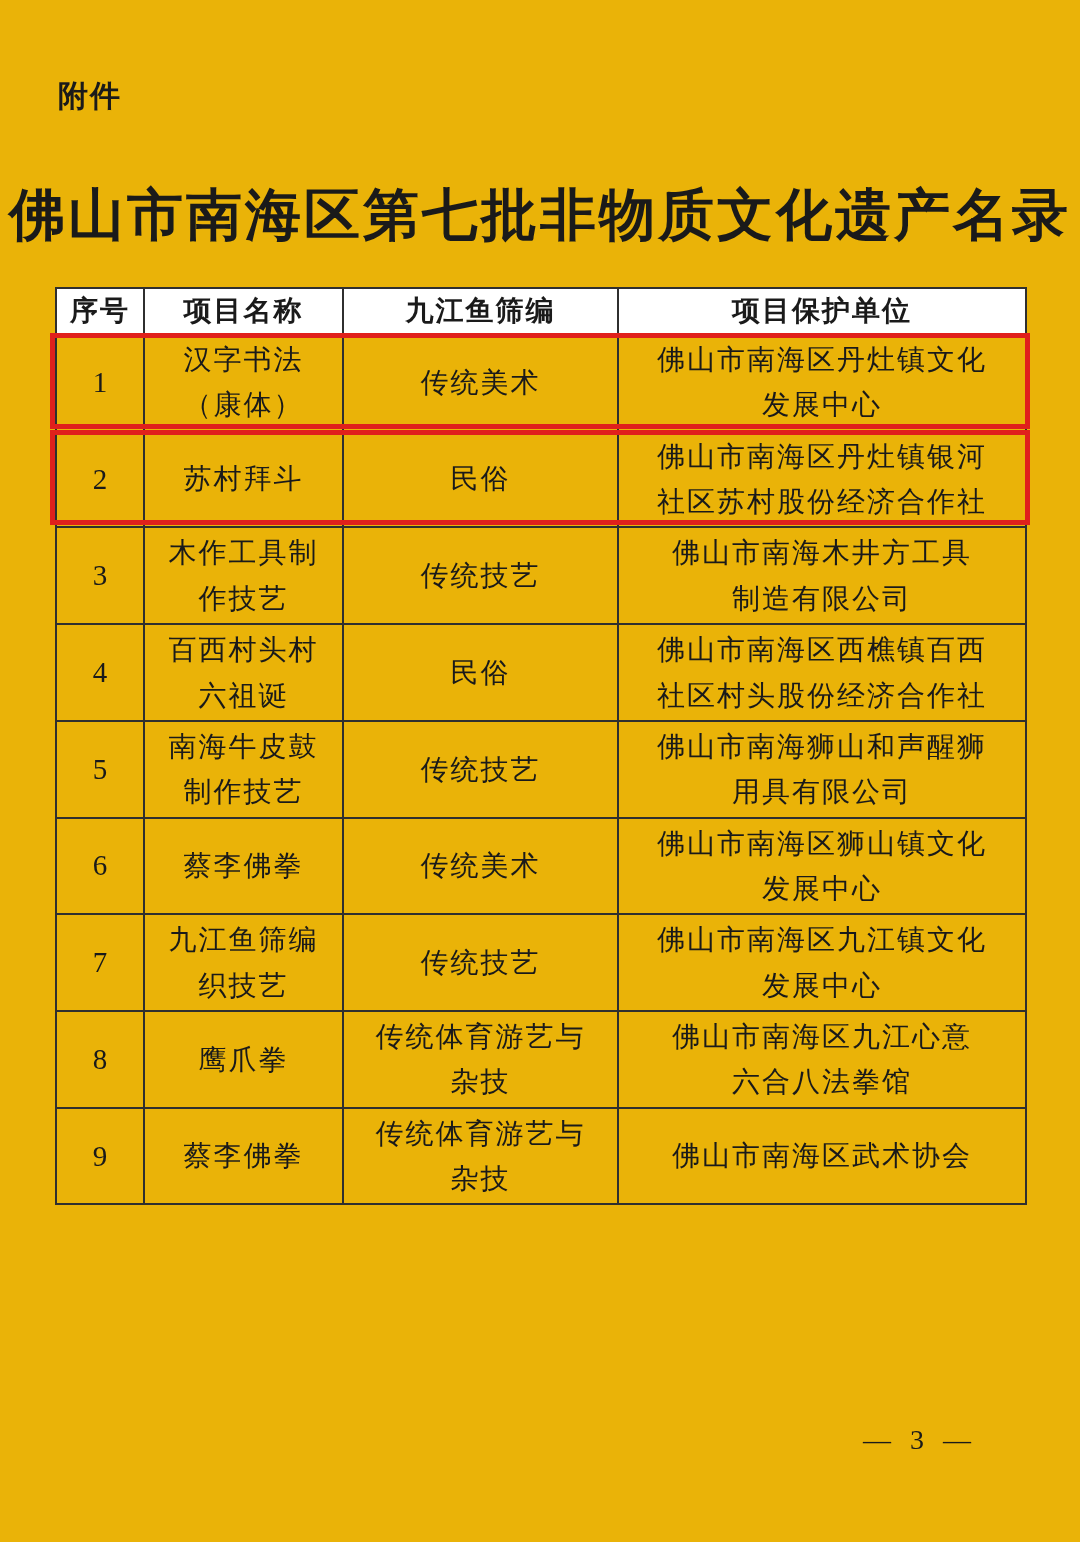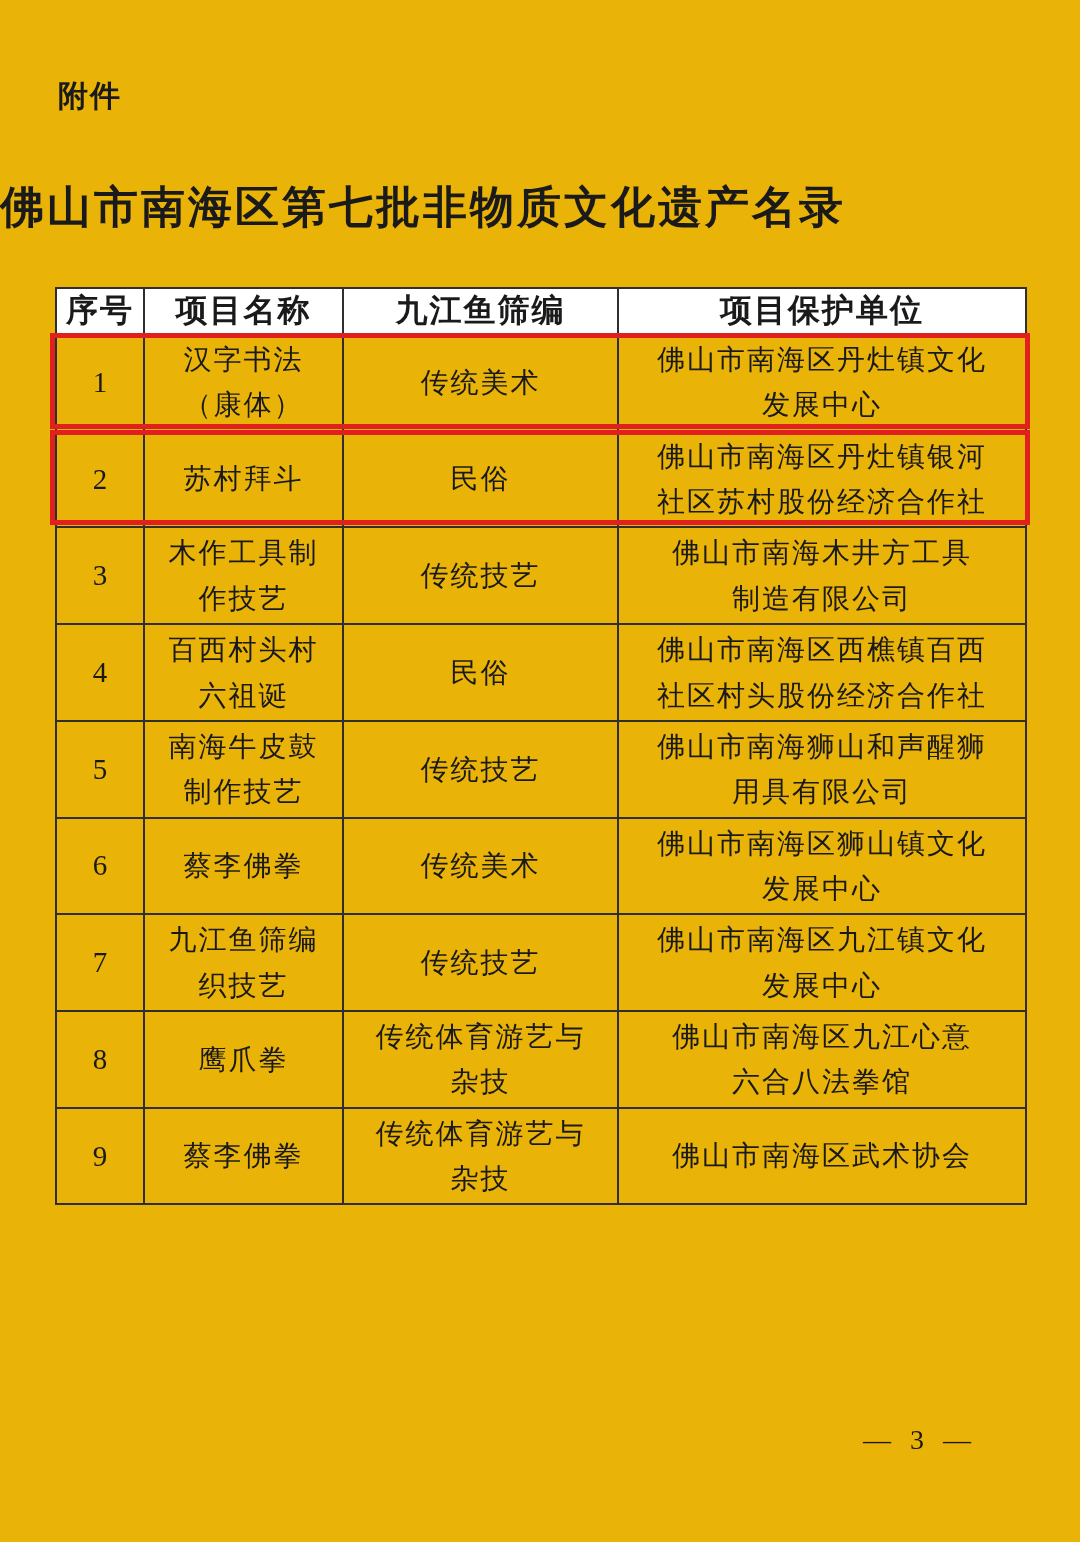"佛山市南海区第七批非物质文化遗产名录" .title { font-size: 44px -> 56px; text-align: left -> center }
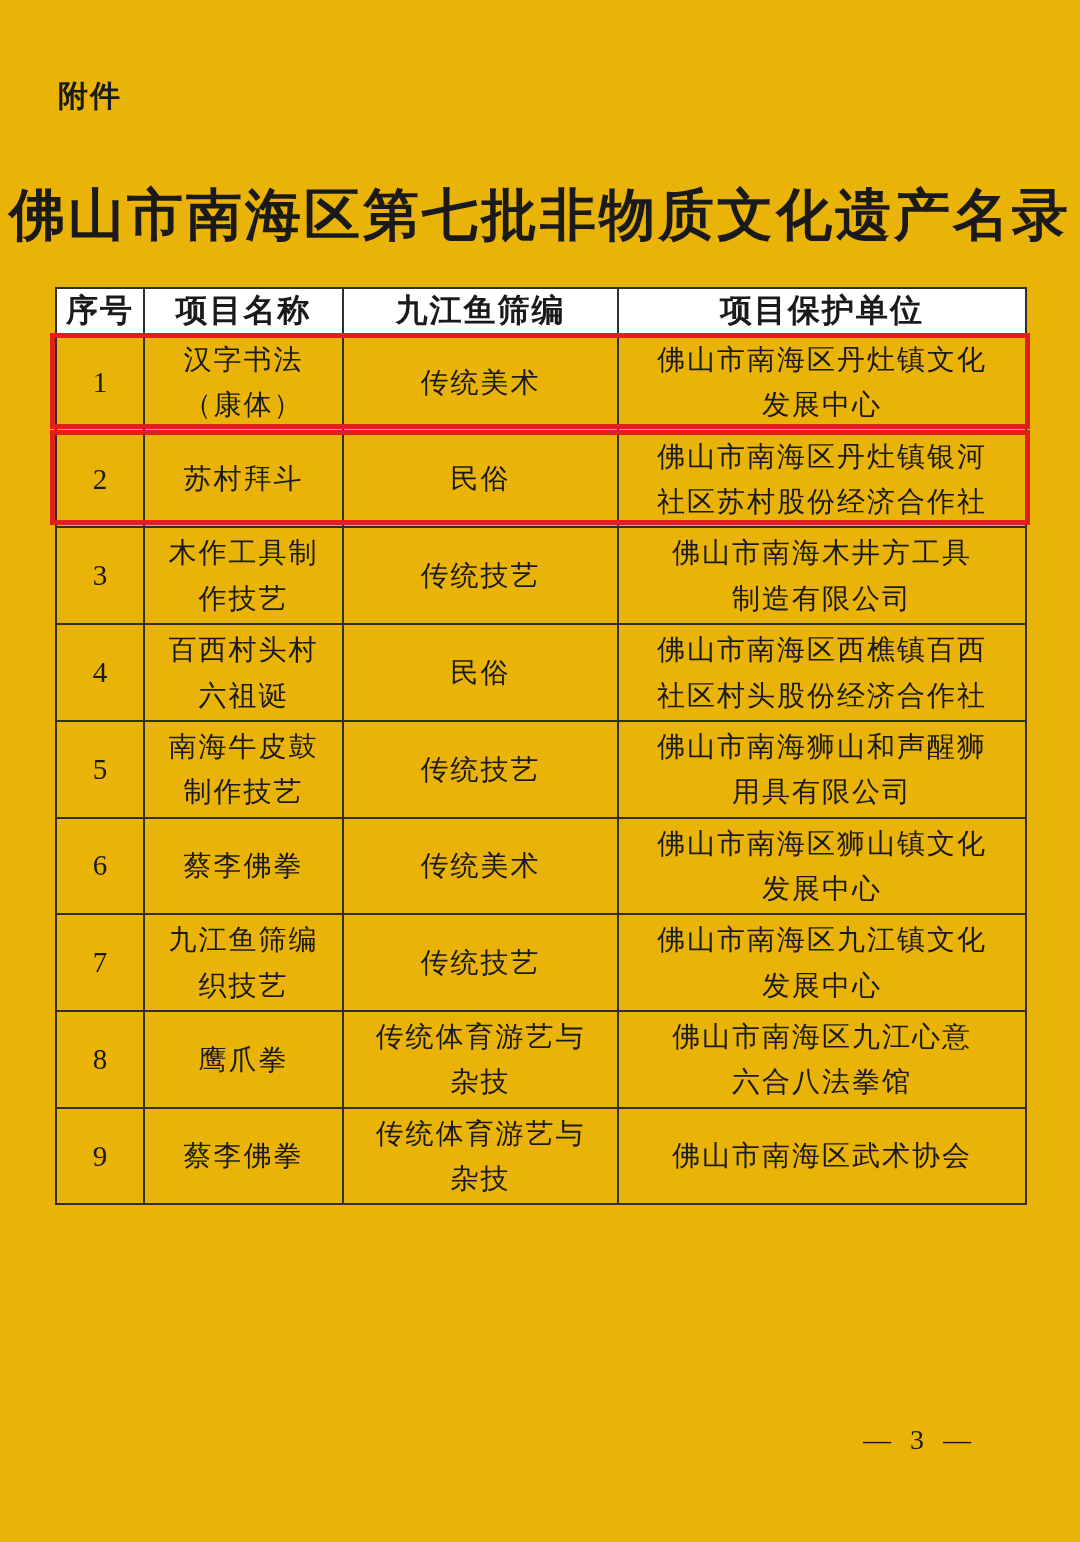"序号" table.heritage th { font-size: 32px -> 28px }
